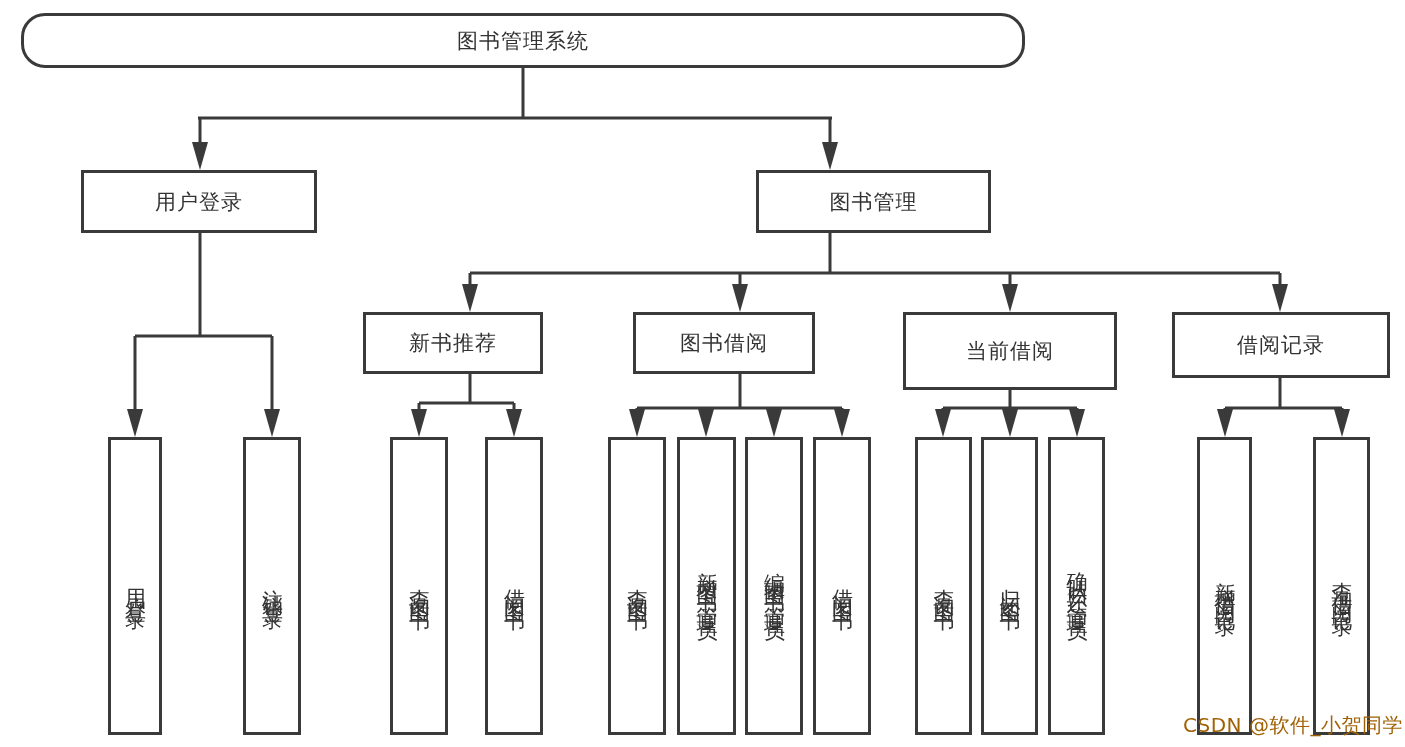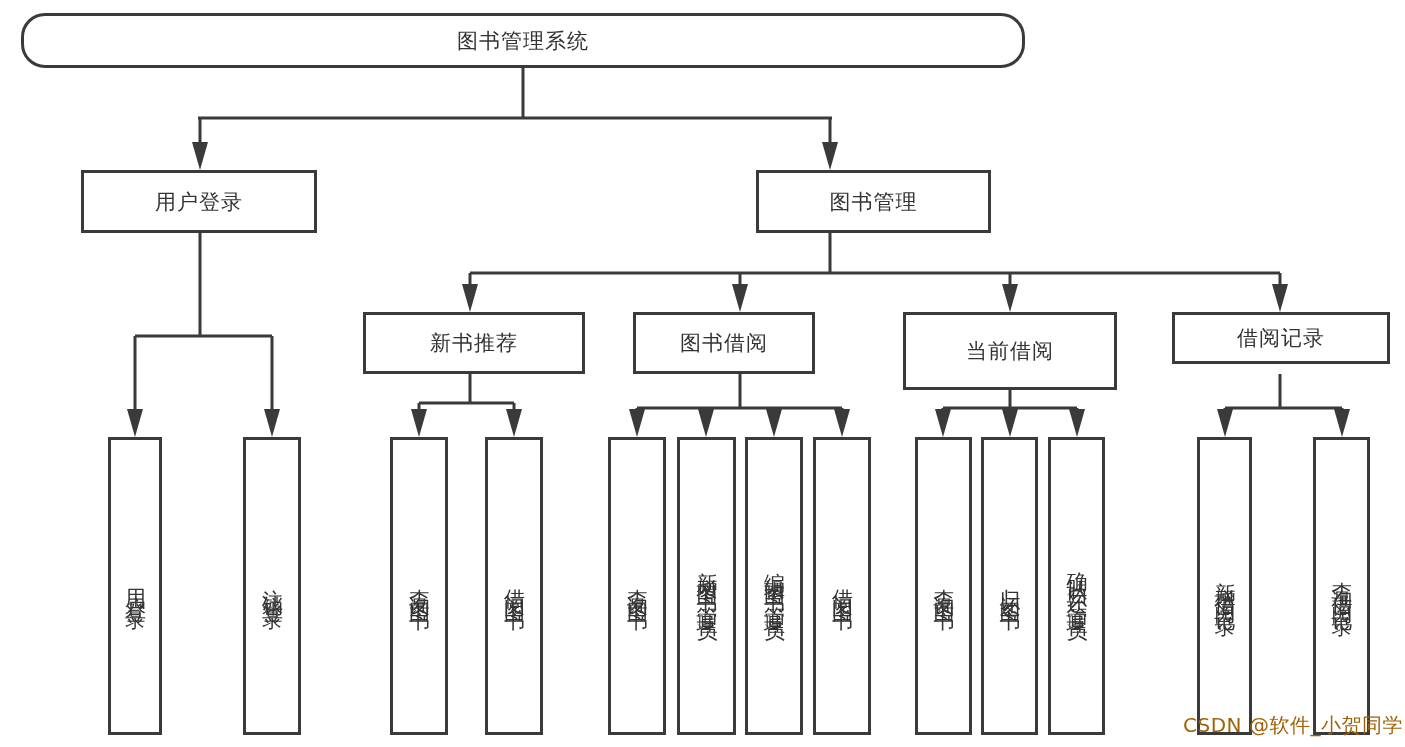"新书推荐" div.node { width: 222px -> 180px }
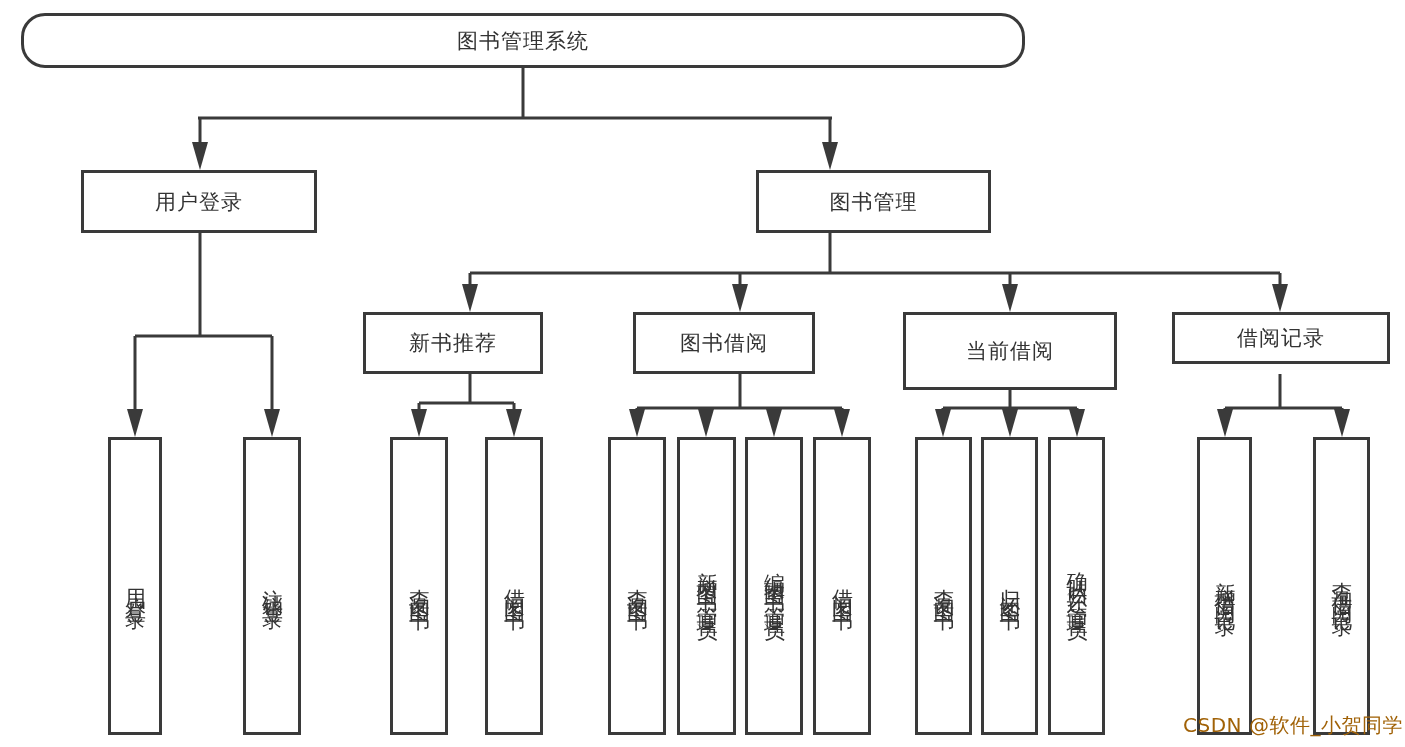"借阅记录" div.node { height: 52px -> 66px }
